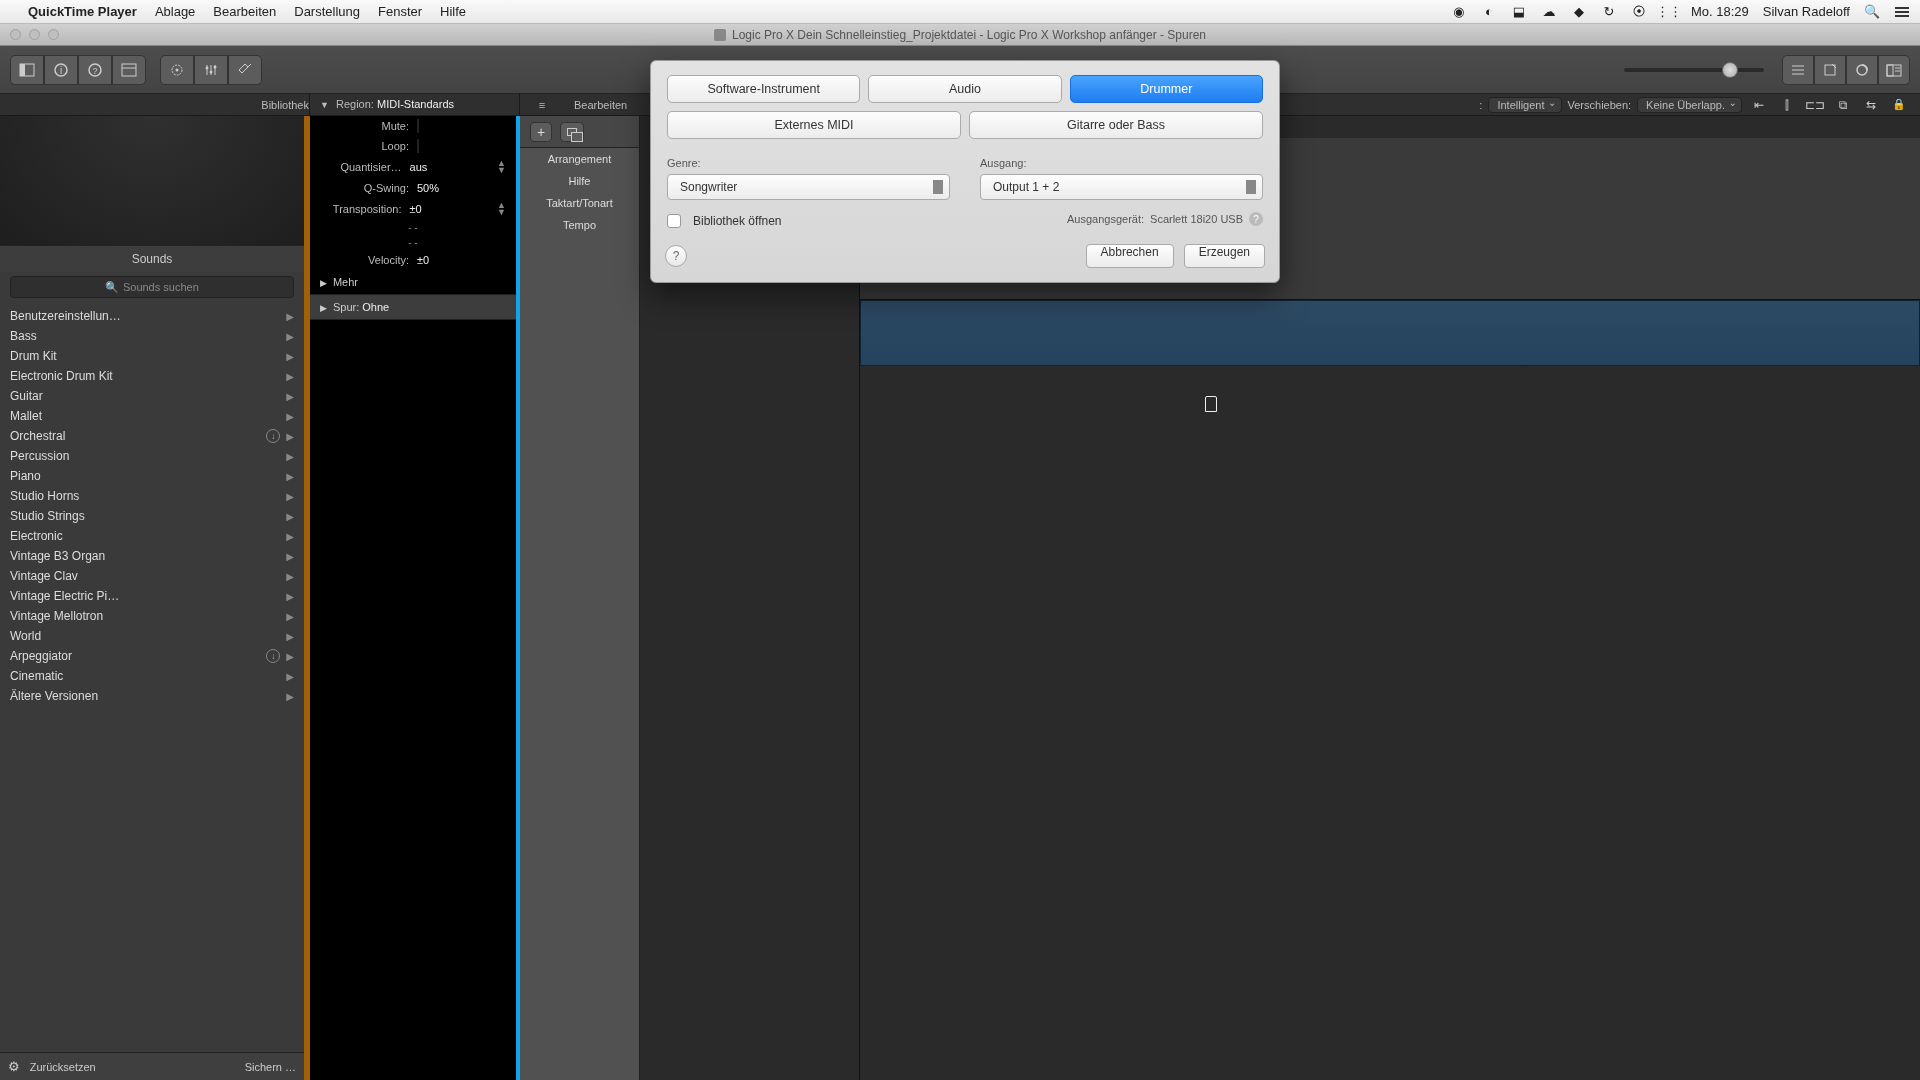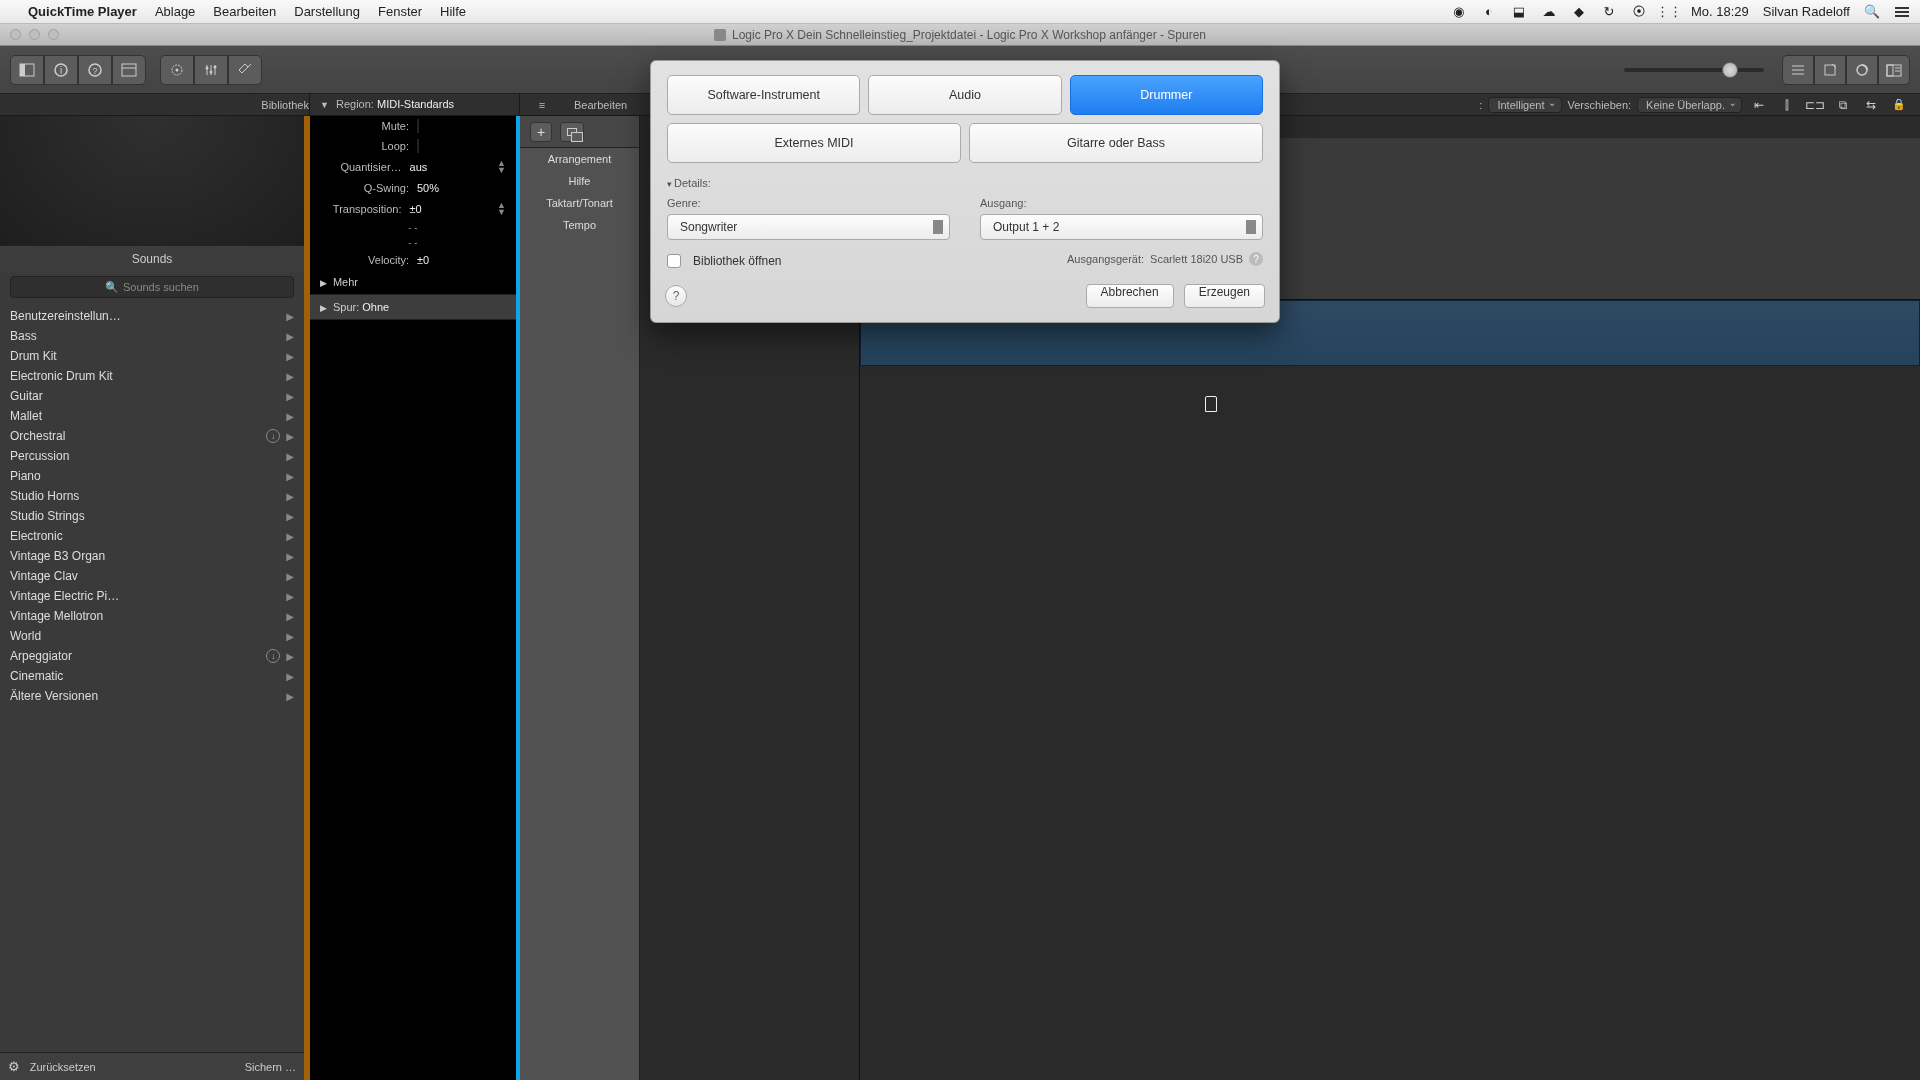"Software-Instrument" .modal .segbtn { height: 40px -> 28px }
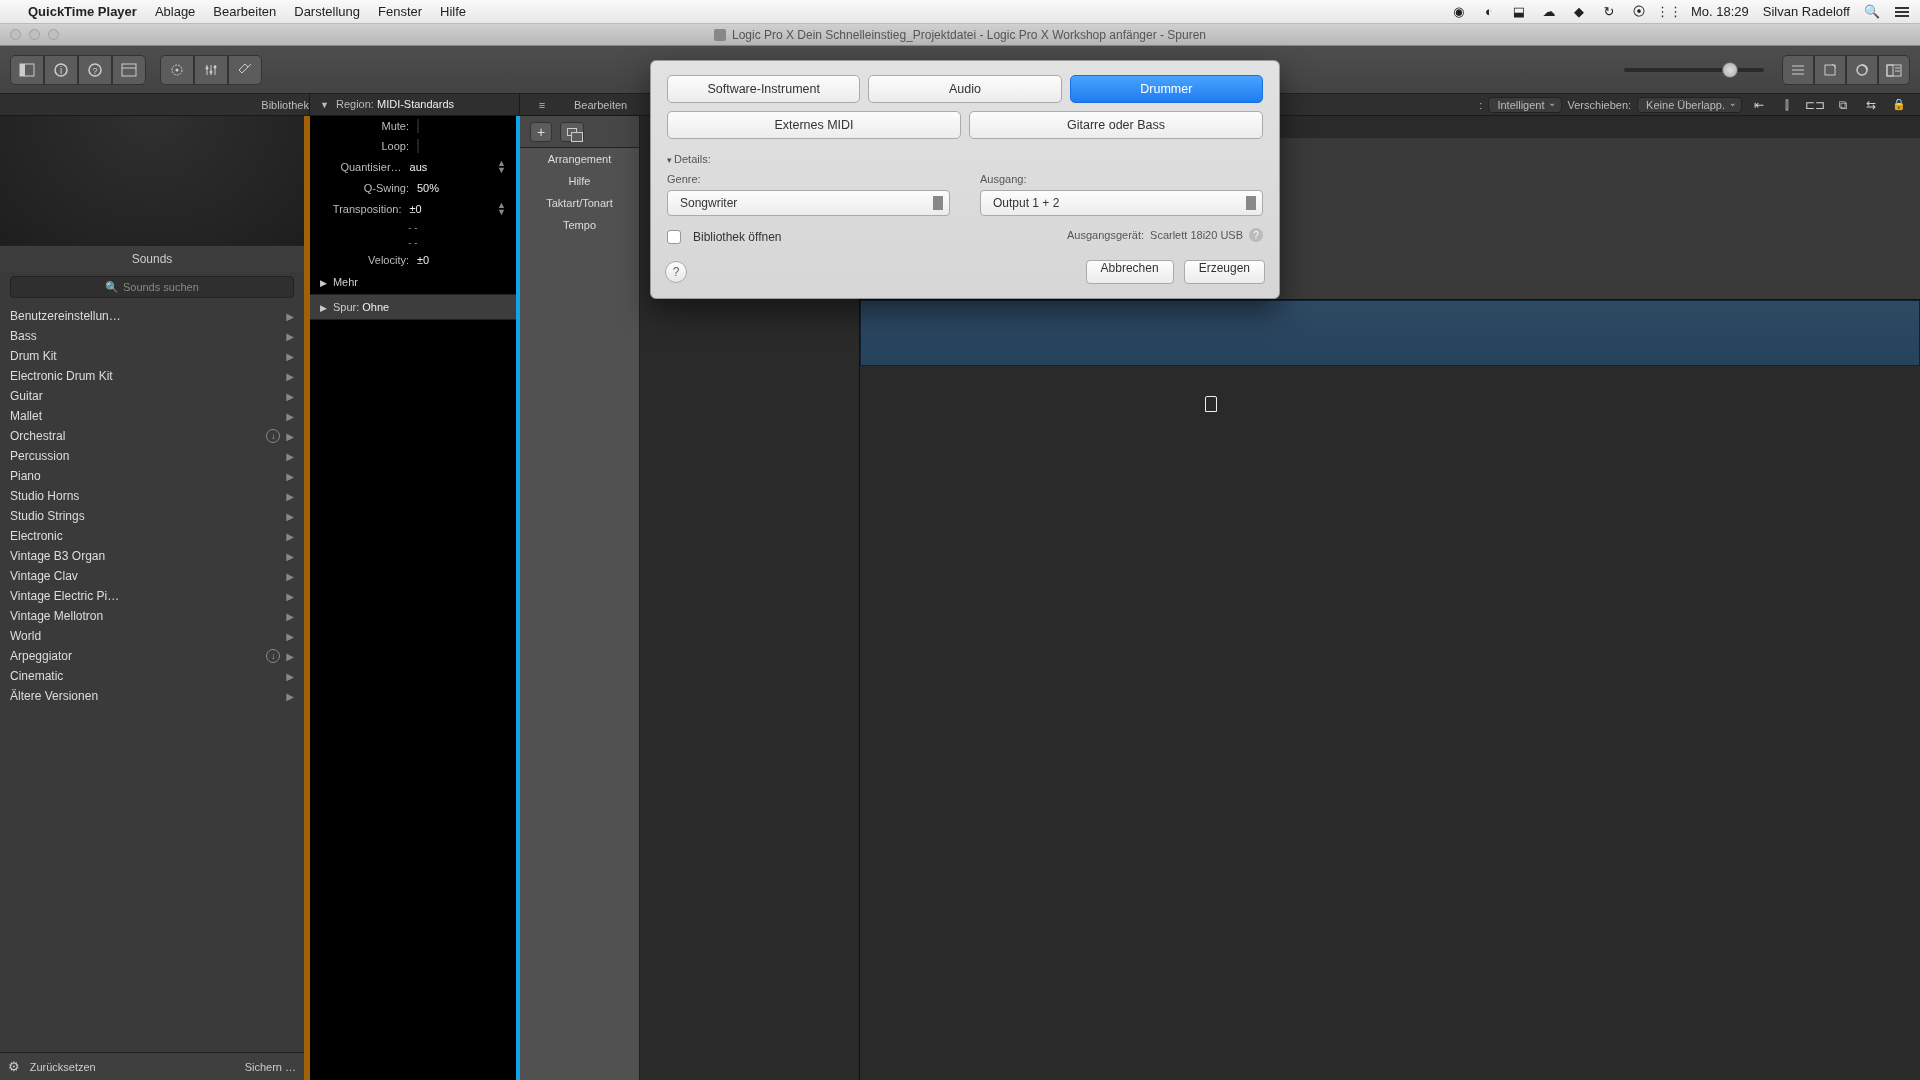"Details:" div.details { html: <div> <div>Details:</div> </div> -> none }
